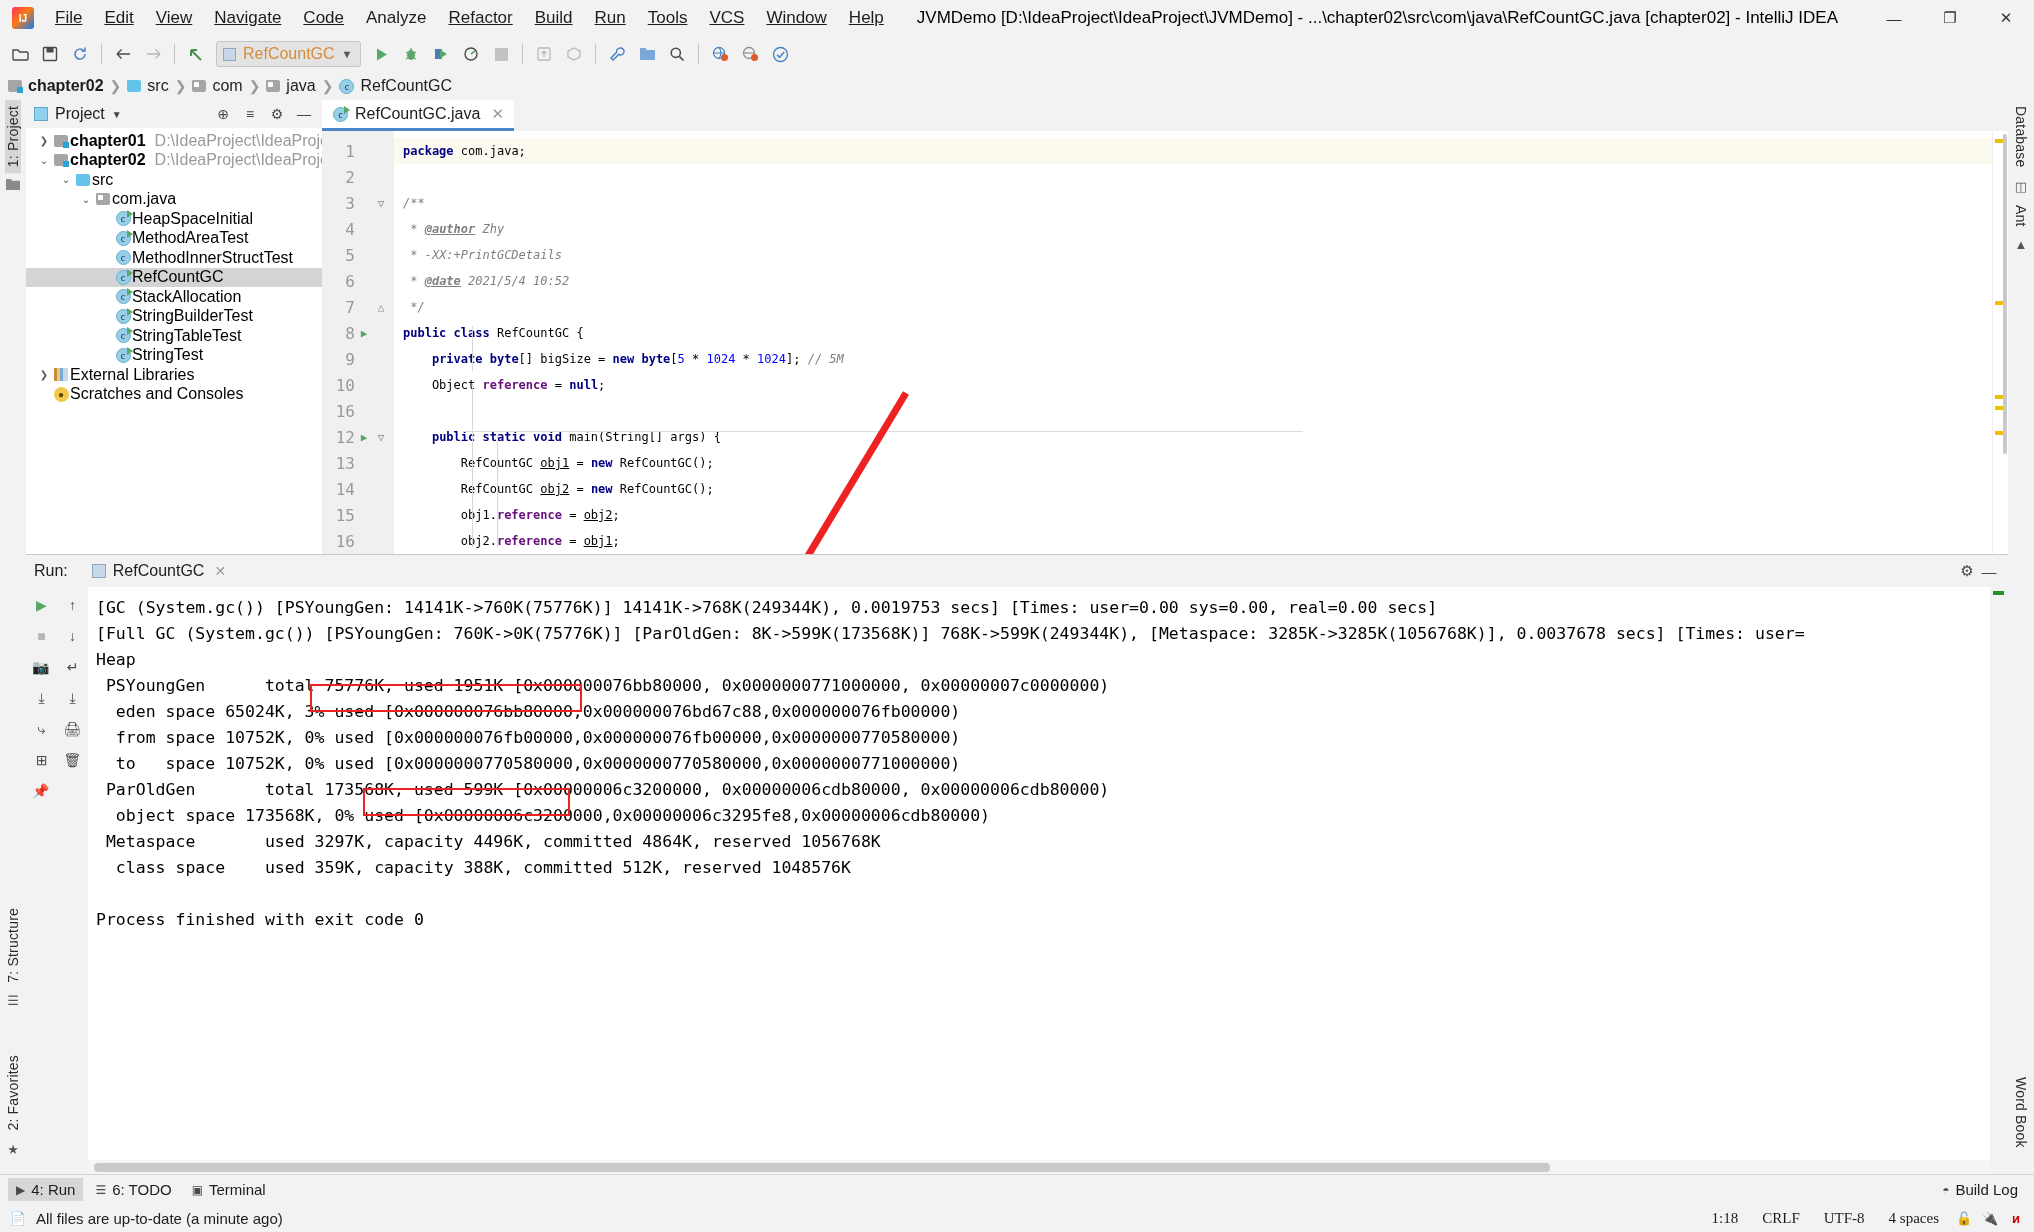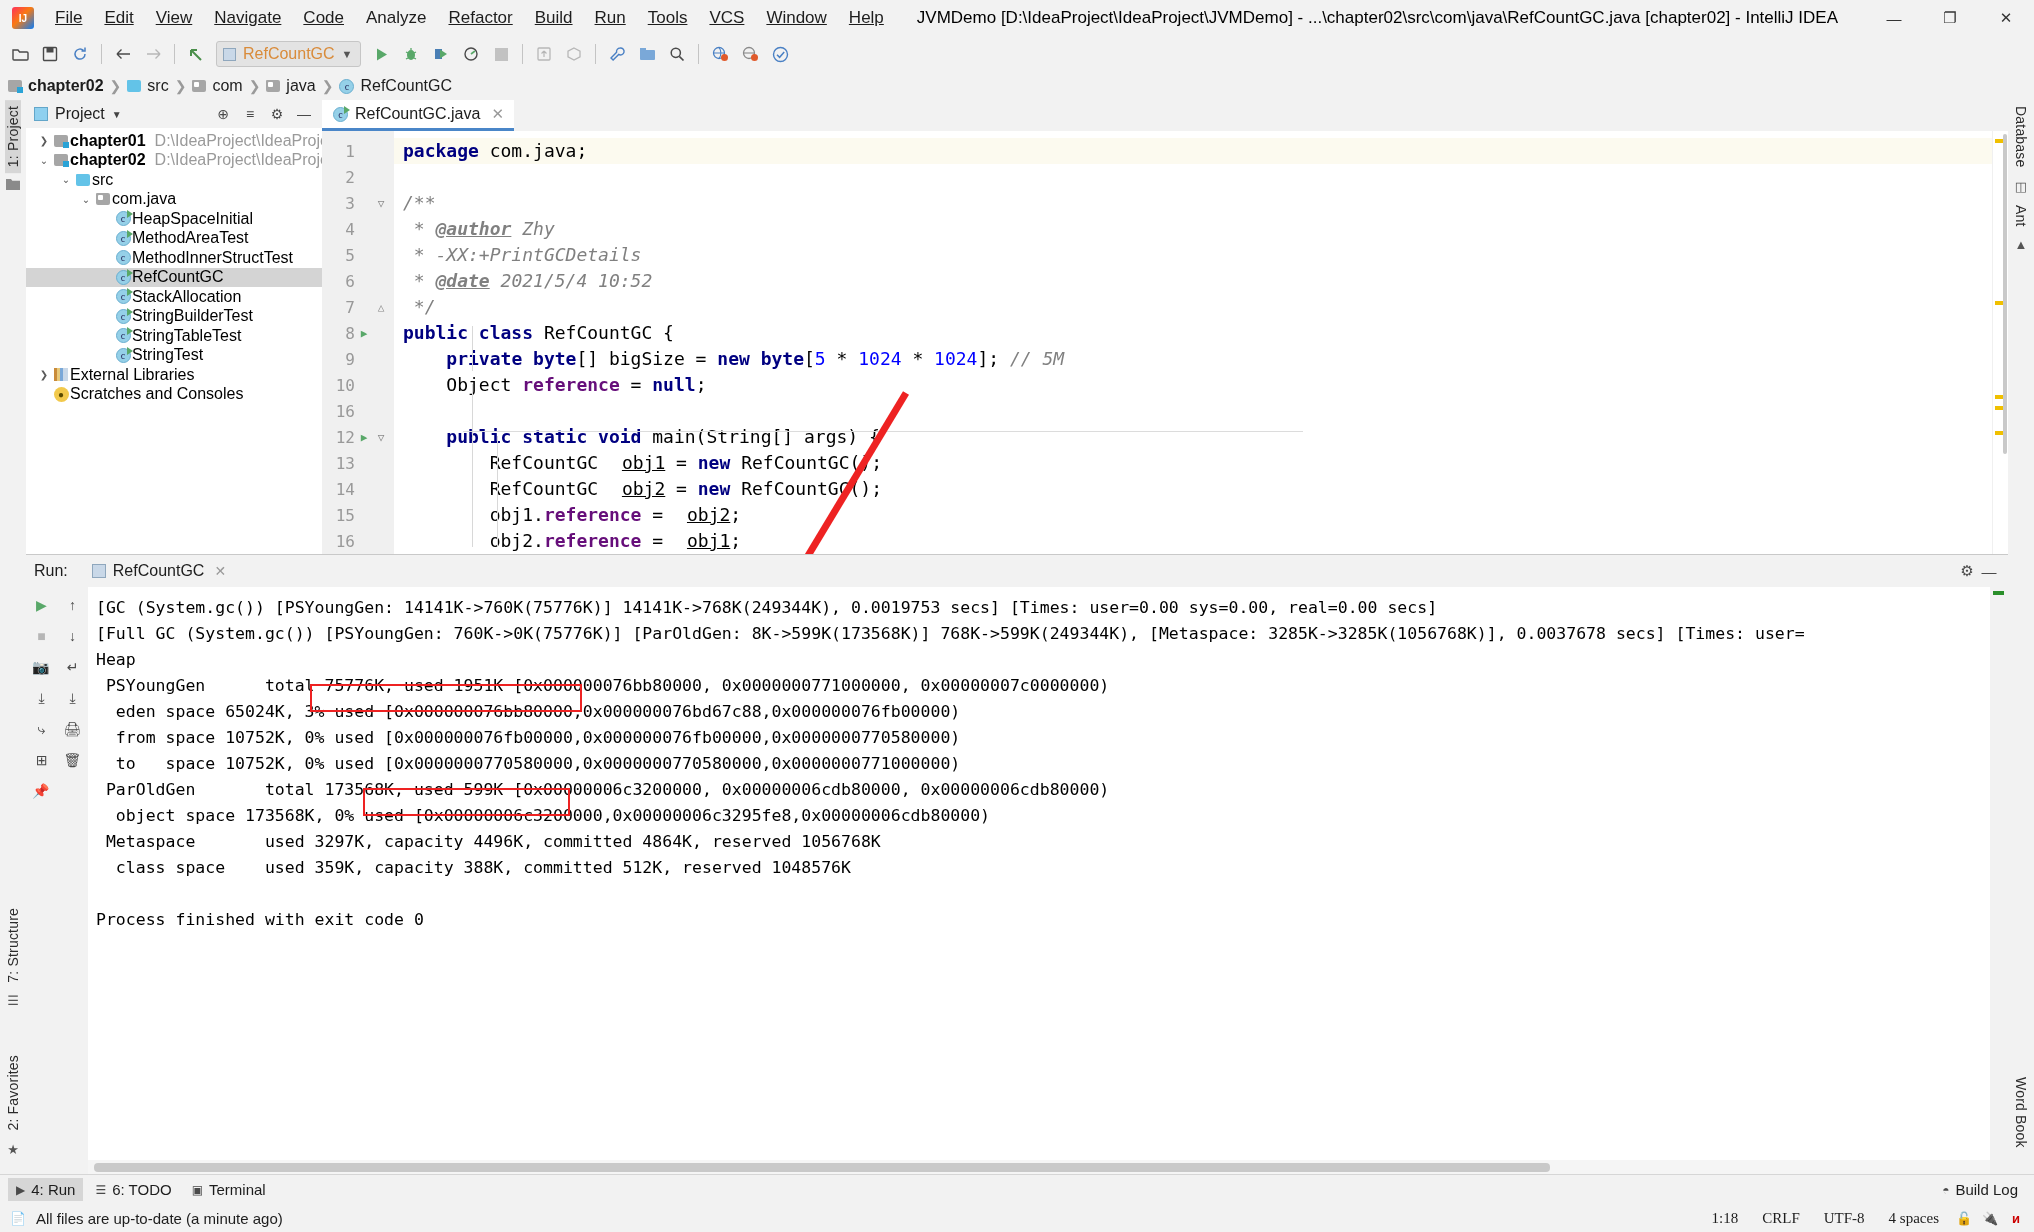"package com.java;" .codearea { font-size: 18px -> 12px }
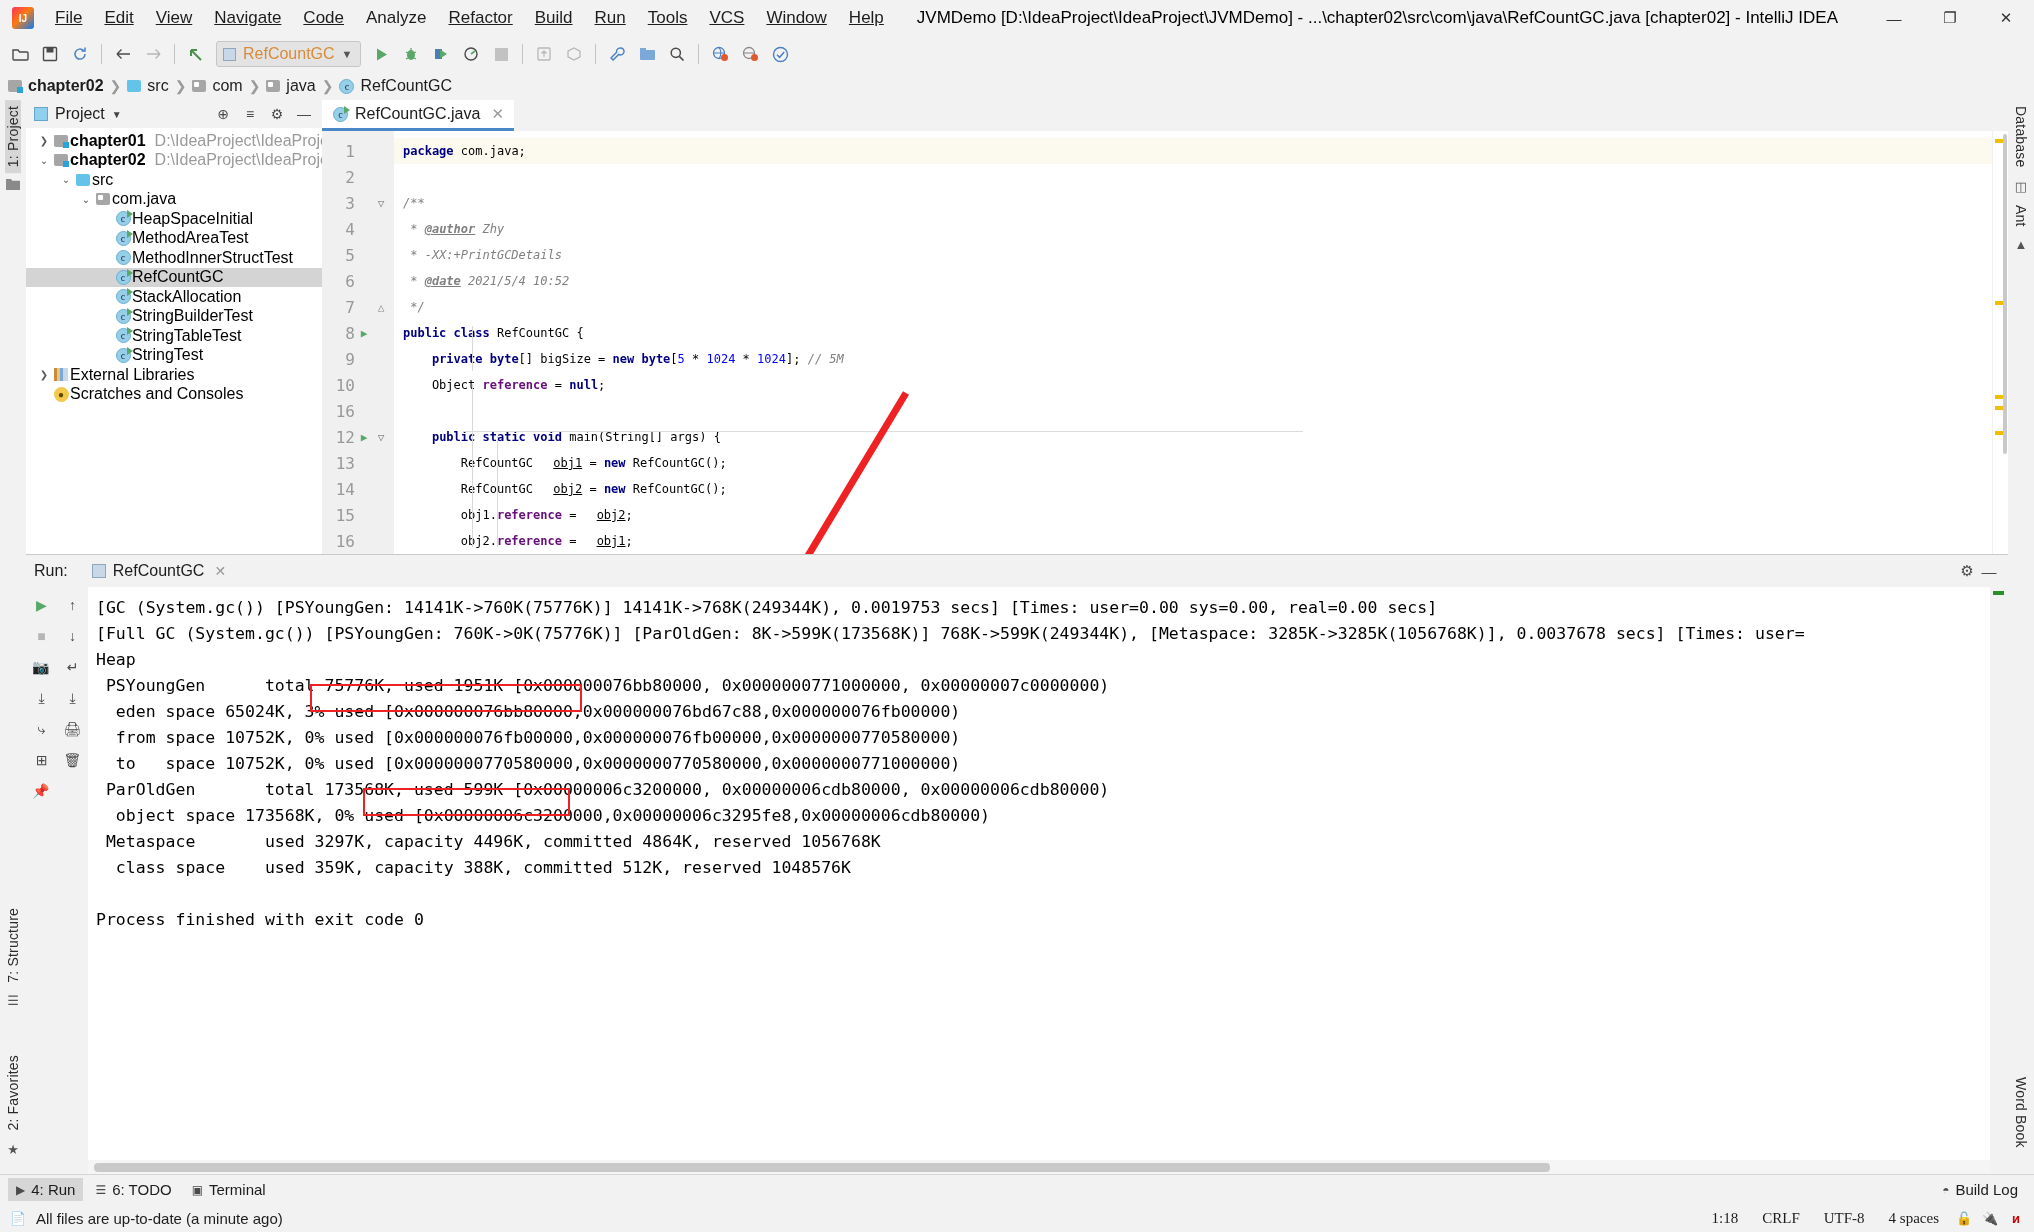"obj1" .var { margin-left: 13px -> none }
